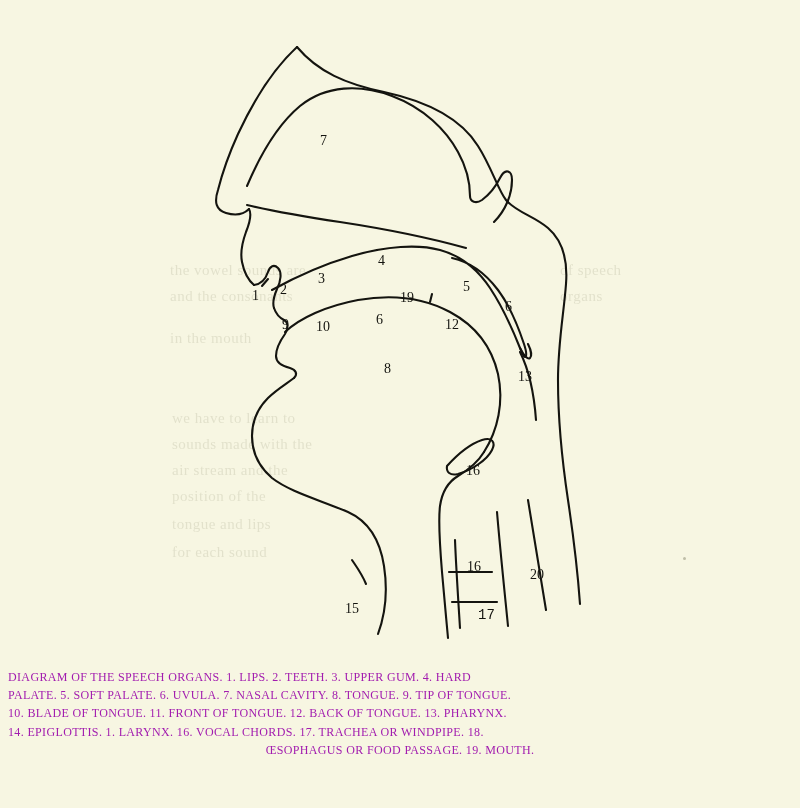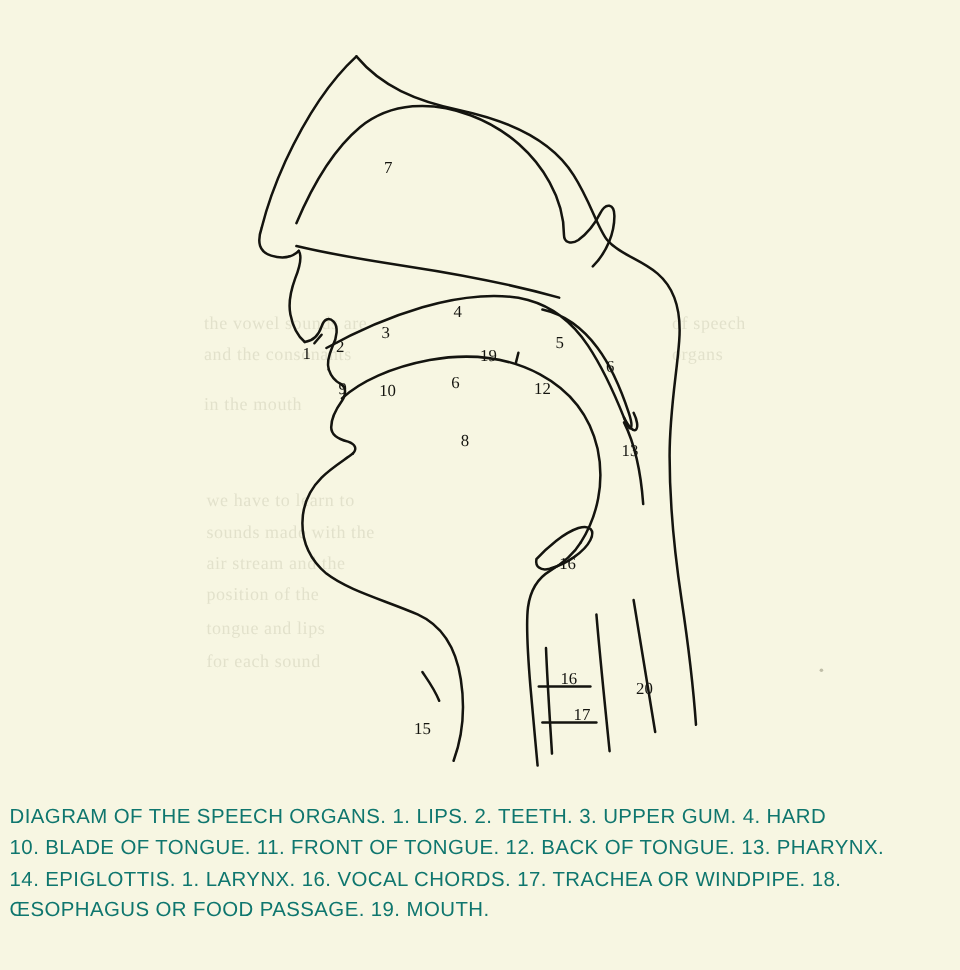"17" div.lbl { font-family: none -> Liberation Mono, monospace; top: 590px -> 608px }
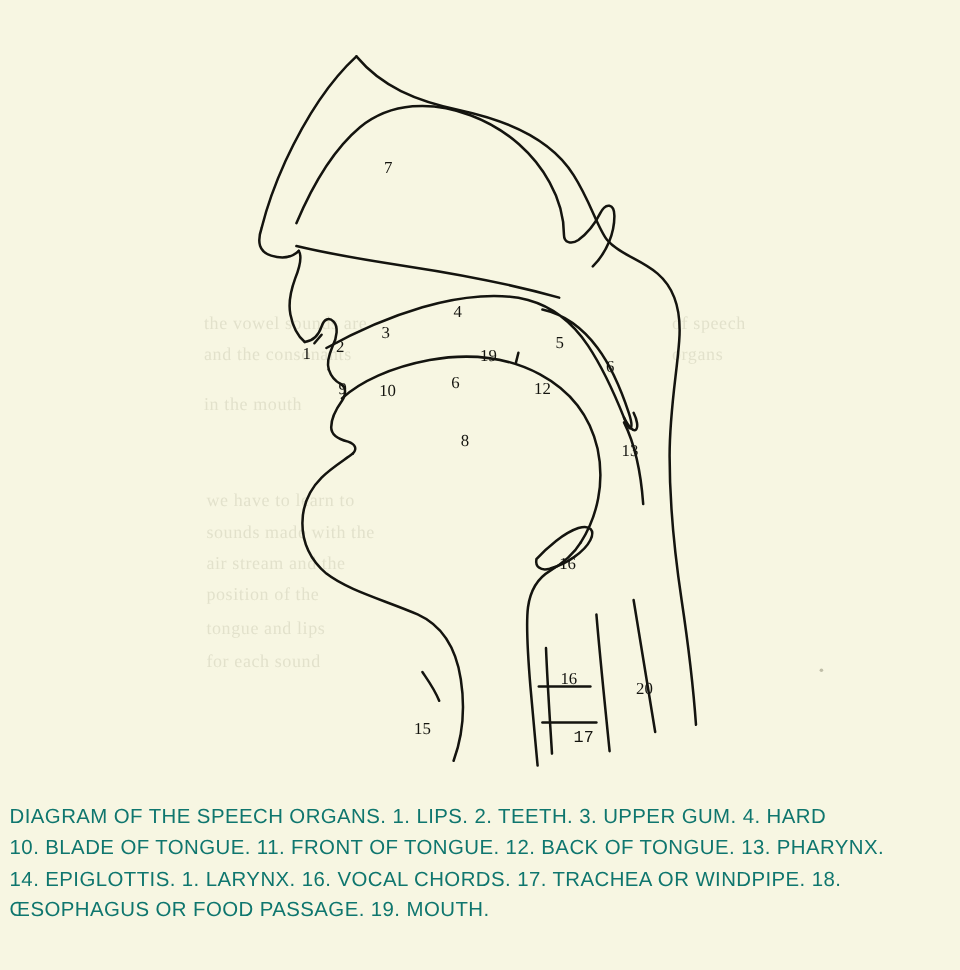"DIAGRAM OF THE SPEECH ORGANS." #caption { color: #0f766e -> #a21caf; font-family: Liberation Sans, sans-serif -> Liberation Serif, serif; font-size: 17px -> 12px }
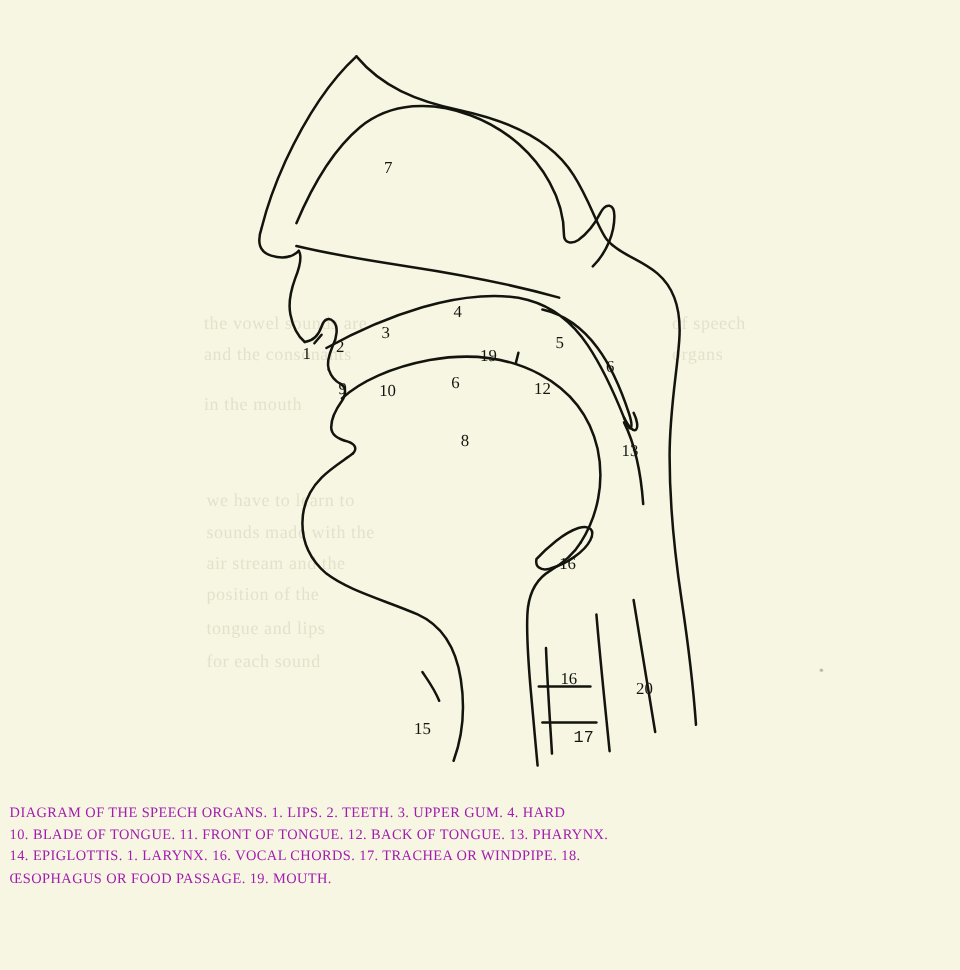"PALATE. 5. SOFT PALATE. 6." span.cap-line { html: none -> <span>PALATE. 5. SOFT PALATE. 6. UVULA. 7. NASAL CAVITY. 8. TONGUE. 9. TIP OF TONGUE.</span> }
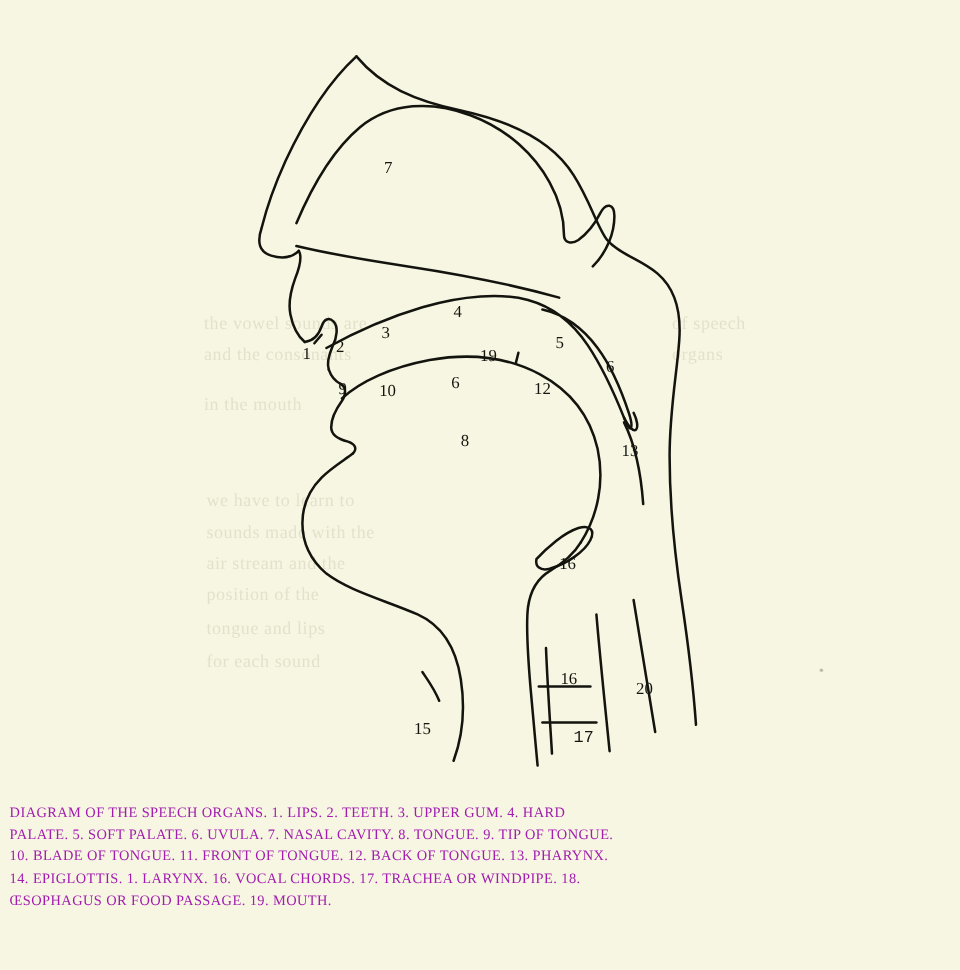"ŒSOPHAGUS OR FOOD PASSAGE. 19." #caption .cap-last { text-align: none -> center }
